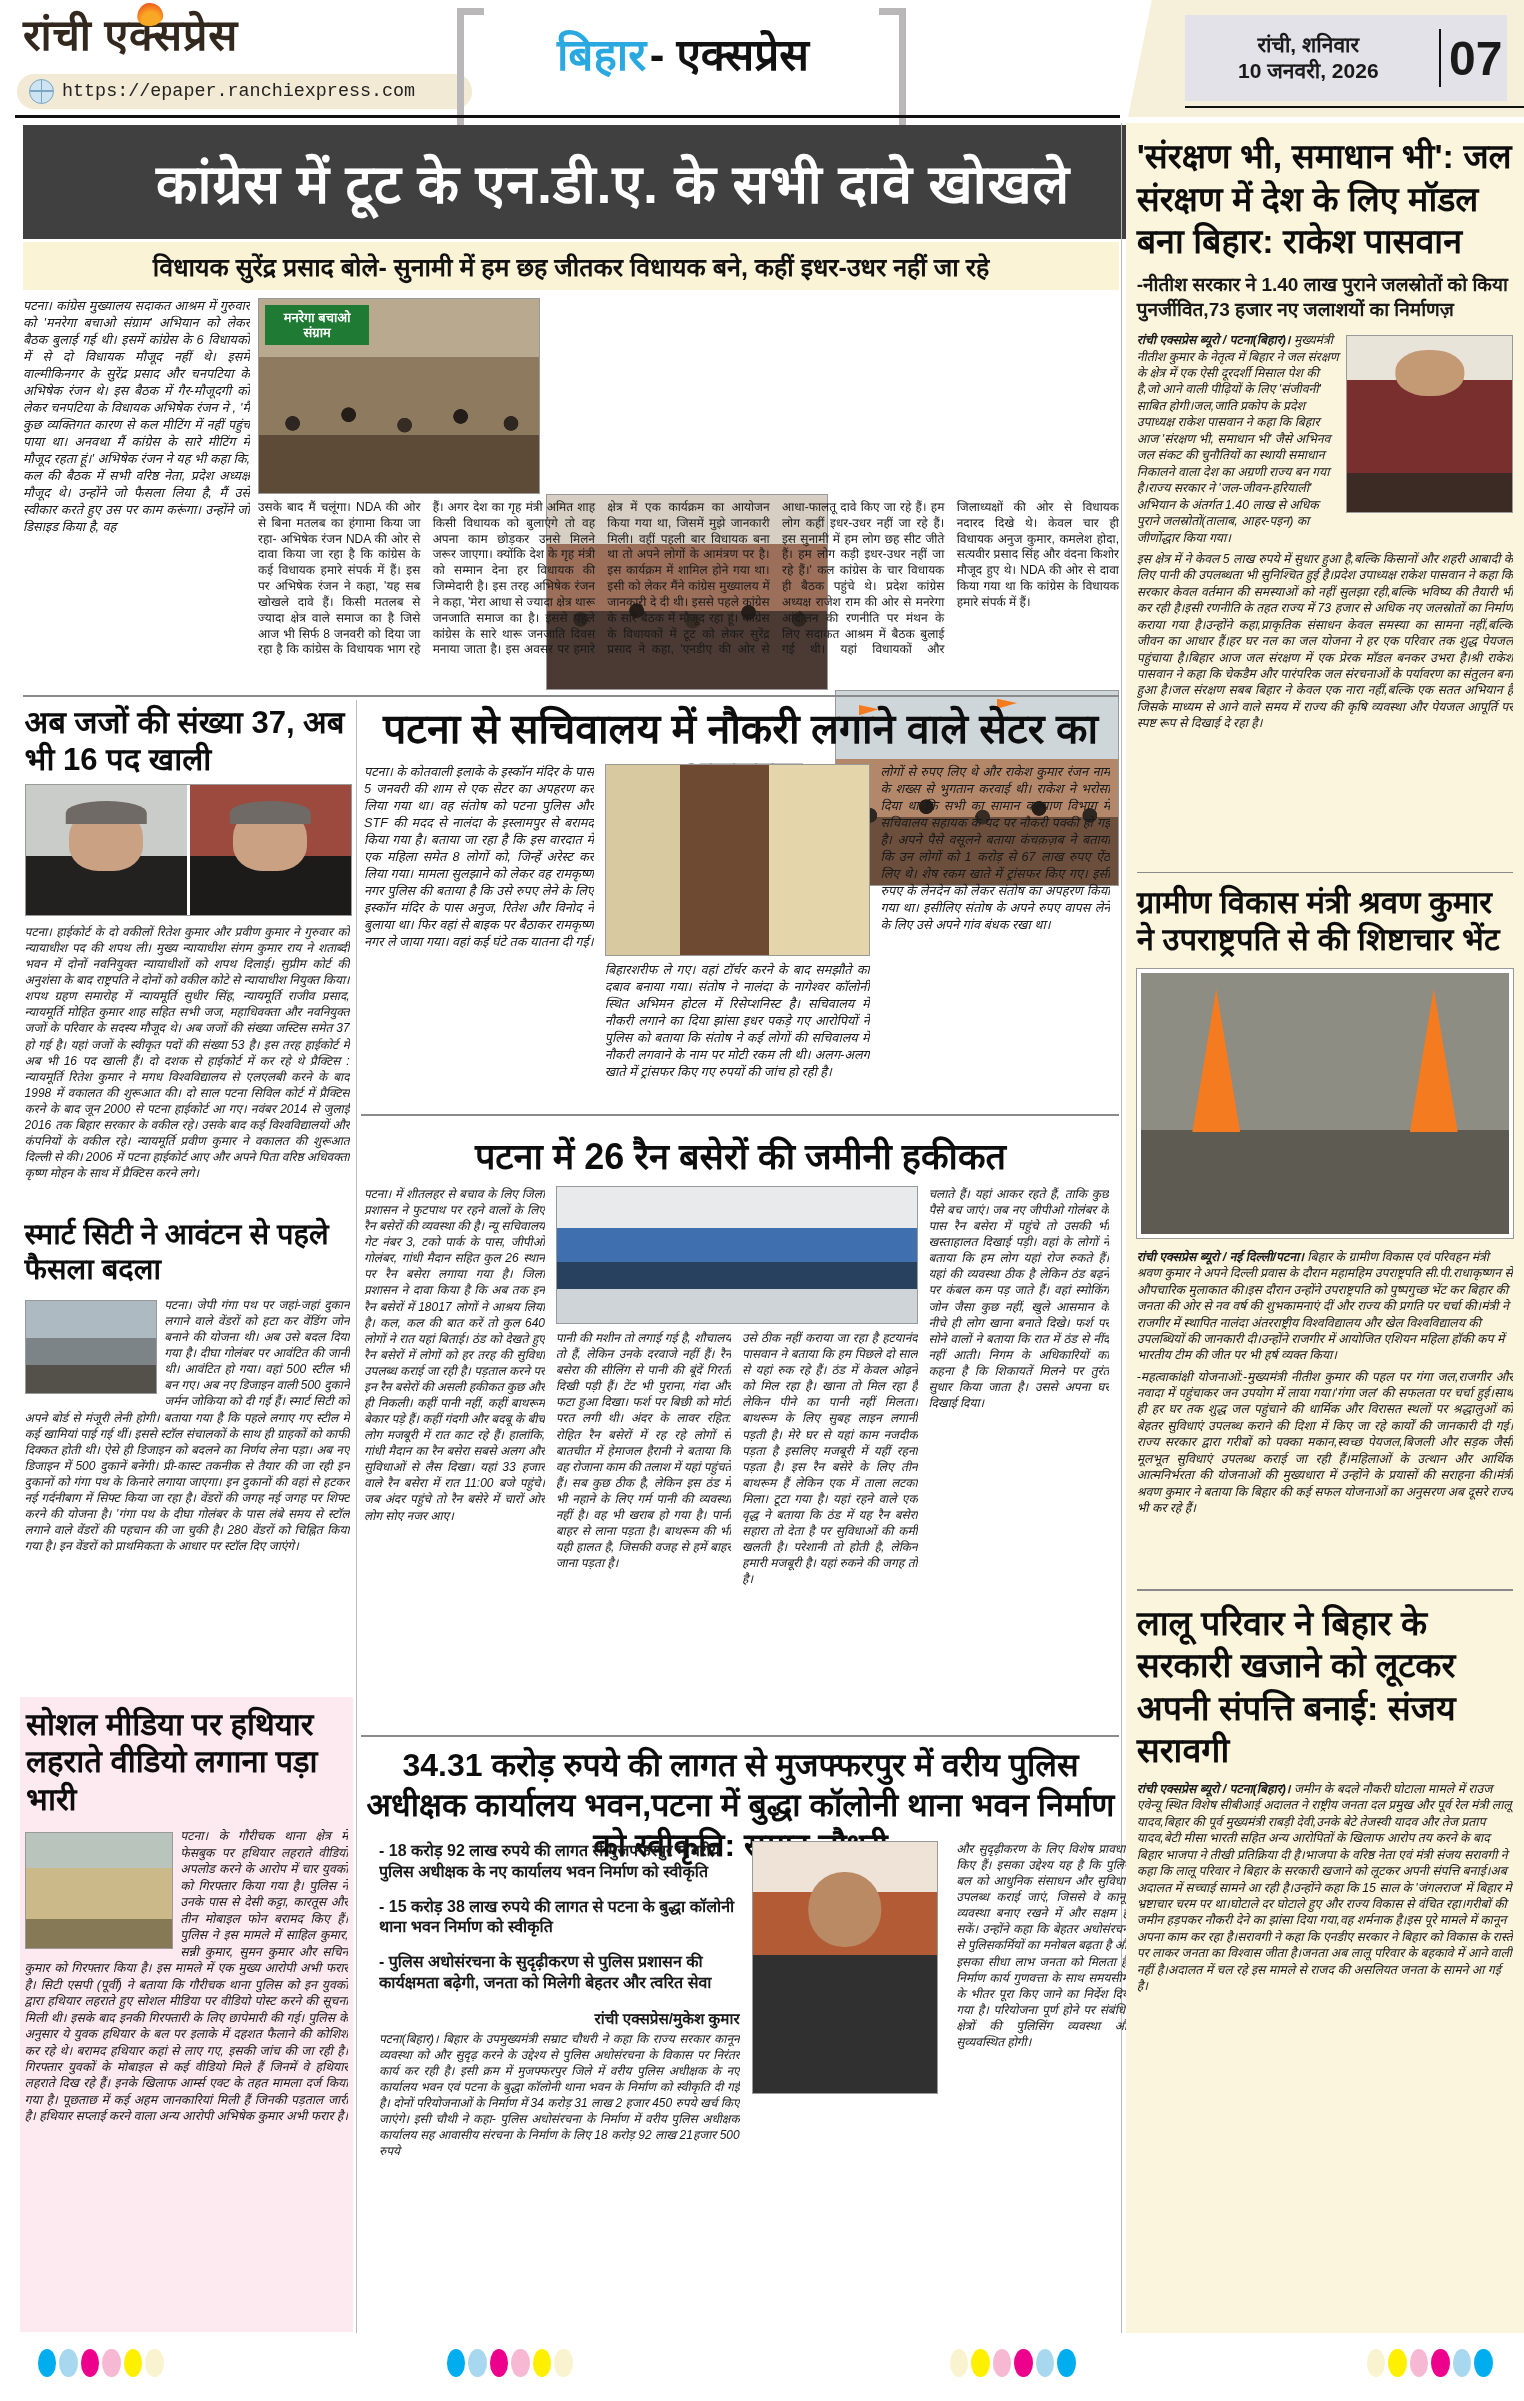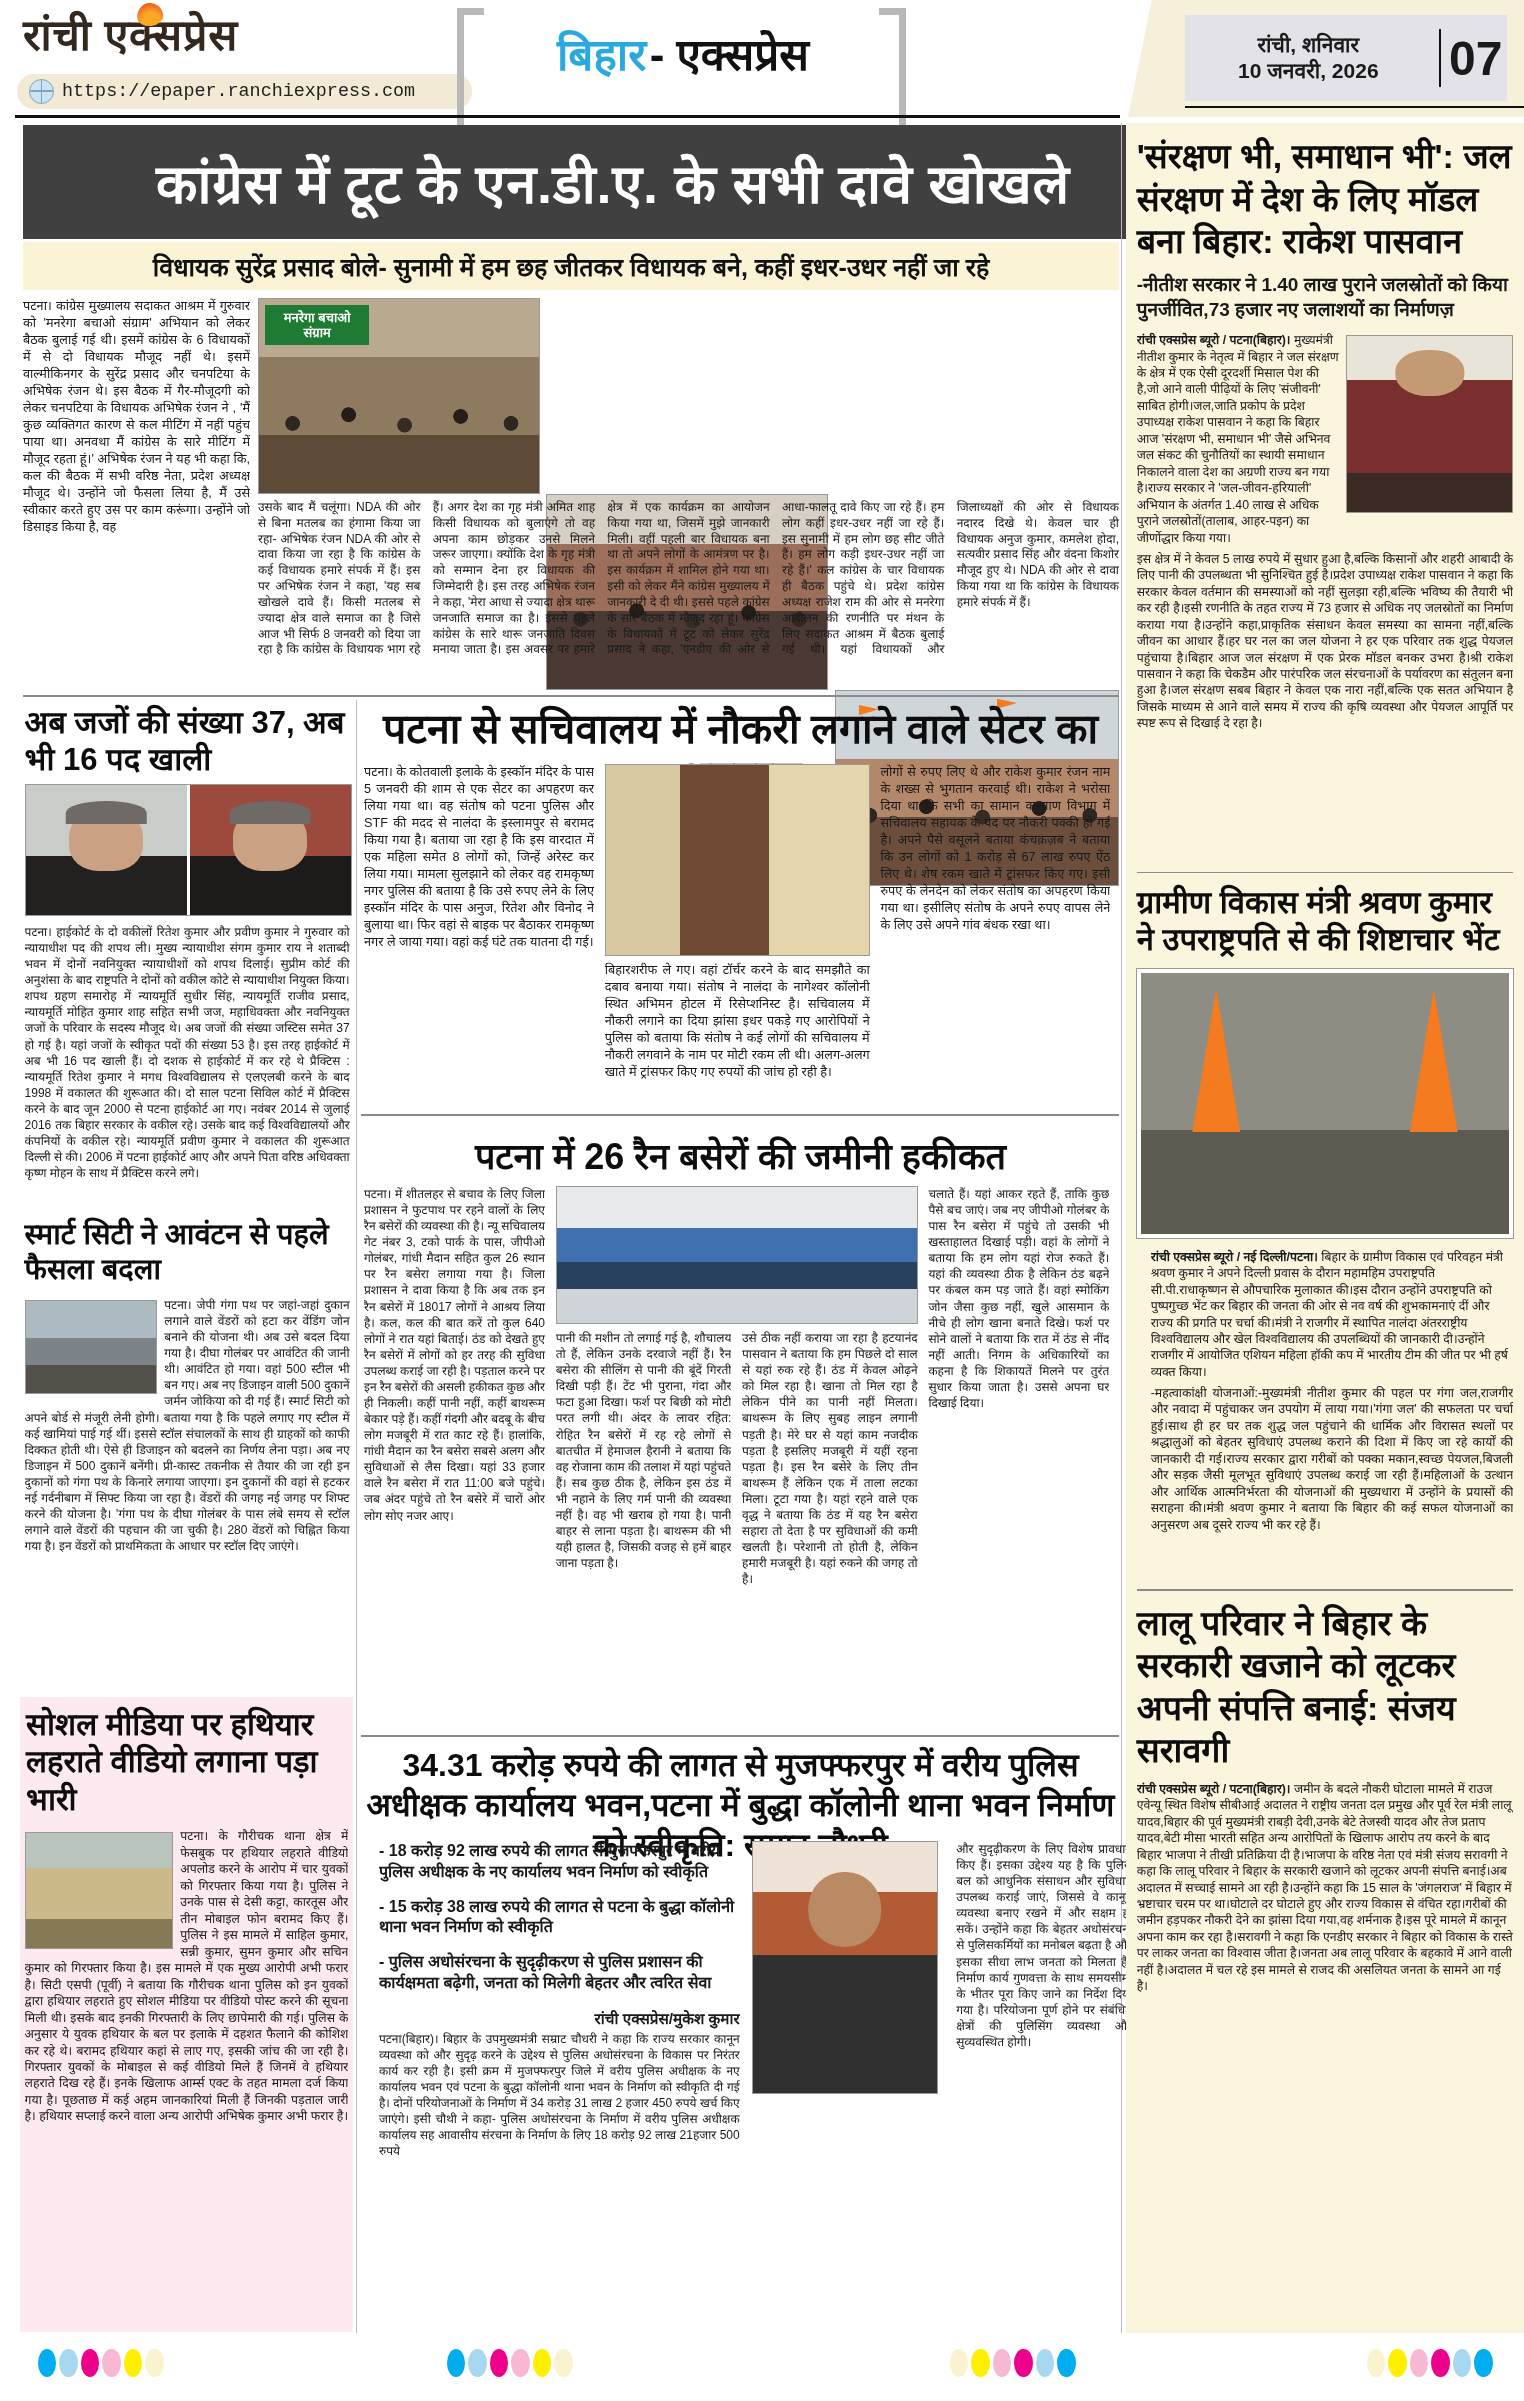"पटना। कांग्रेस मुख्यालय सदाकत आश्रम" .body-txt { font-style: none -> italic }
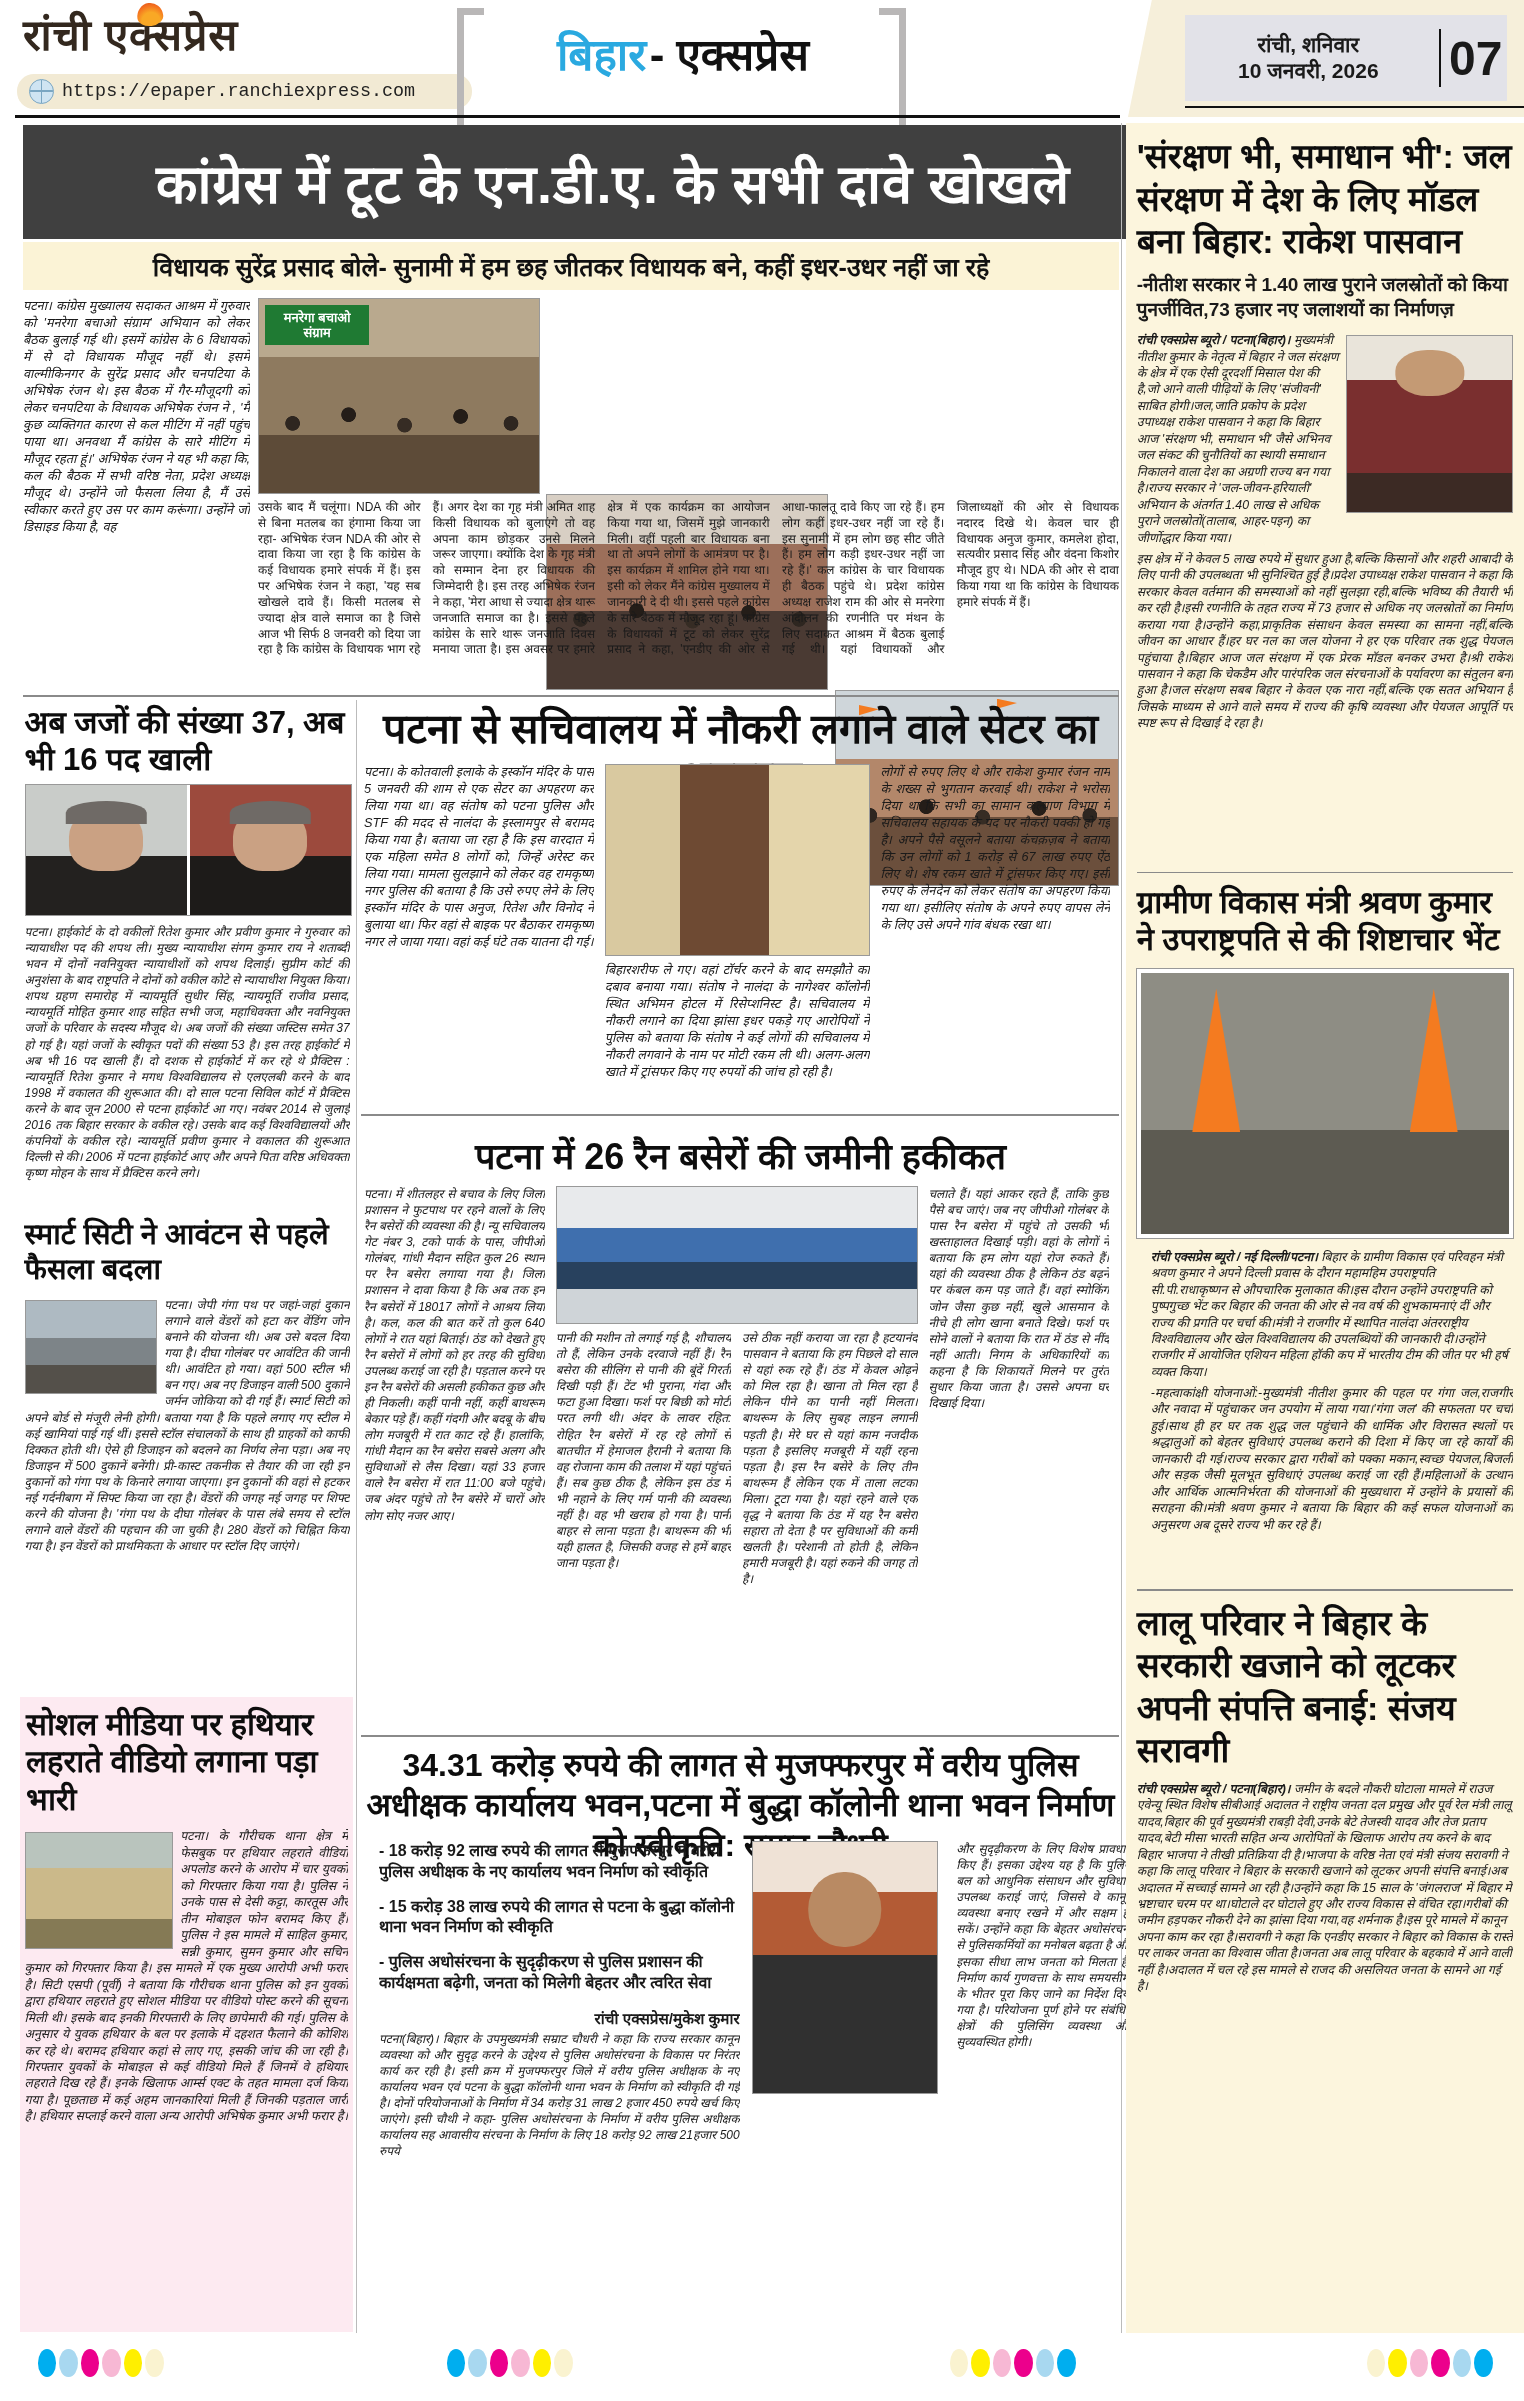"रांची एक्सप्रेस ब्यूरो / नई" div { margin-left: 14px -> none }
